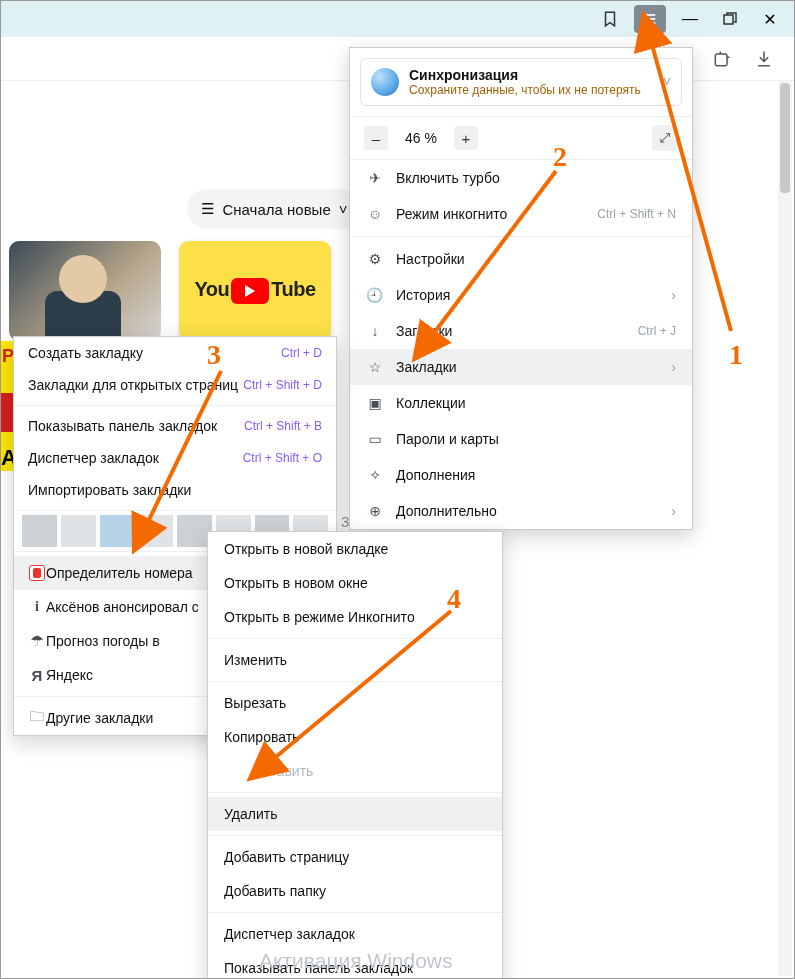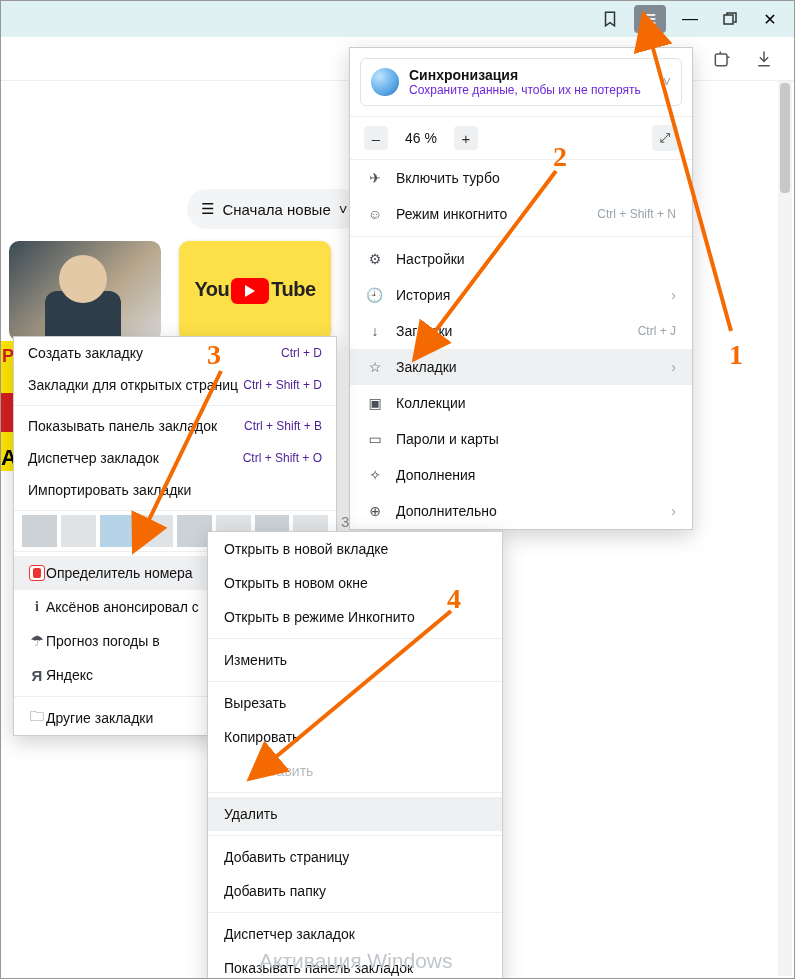"Сохраните данные, чтобы их не" .sync-row .sub { color: #6d28d9 -> #a16207 }
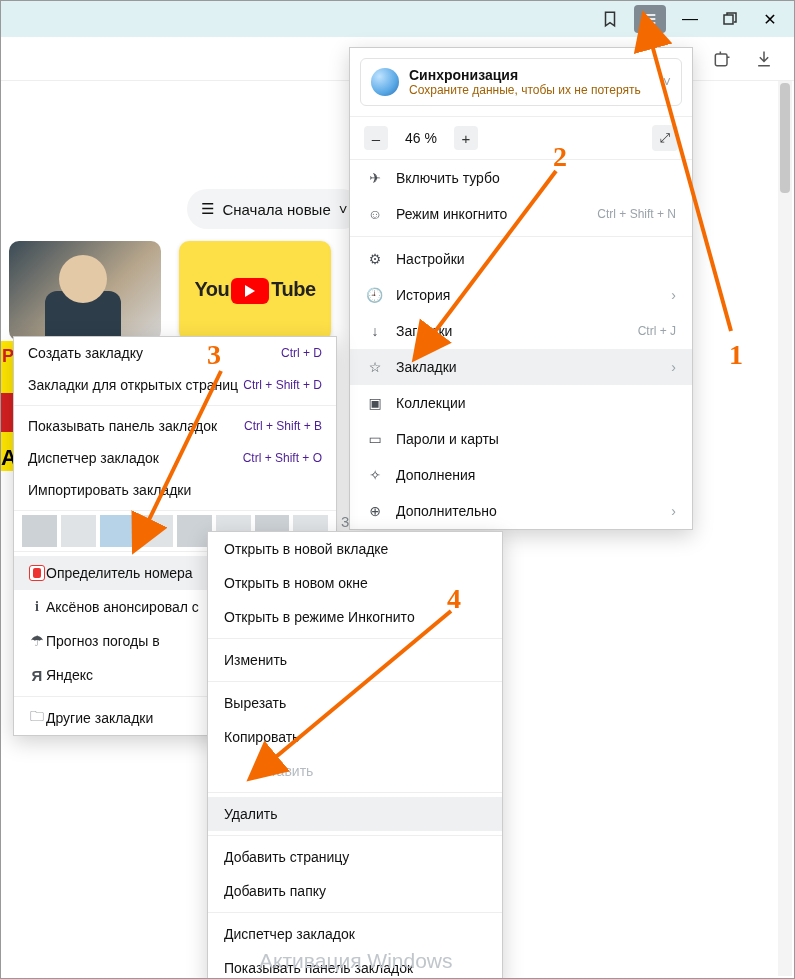"Ctrl + D" .bmrow .sc { color: #4c1d95 -> #8b5cf6 }
